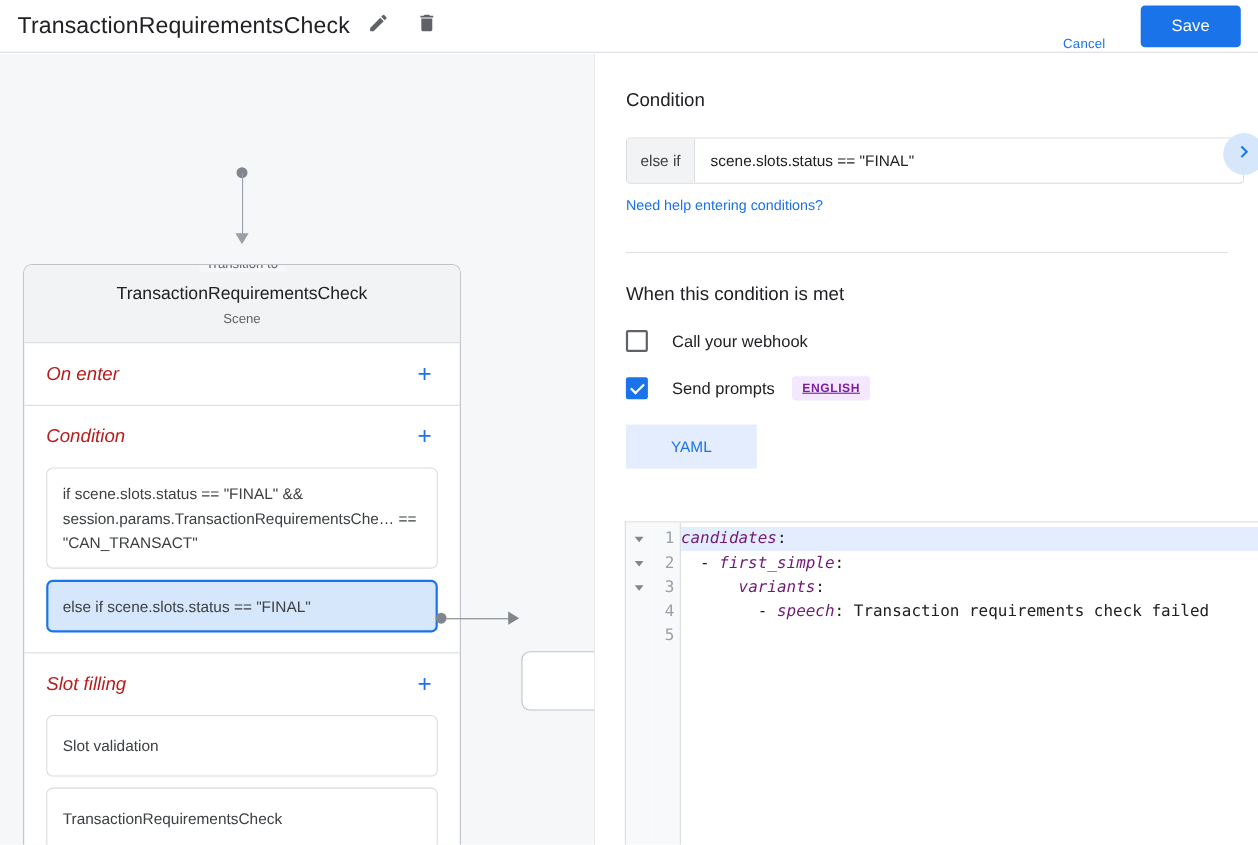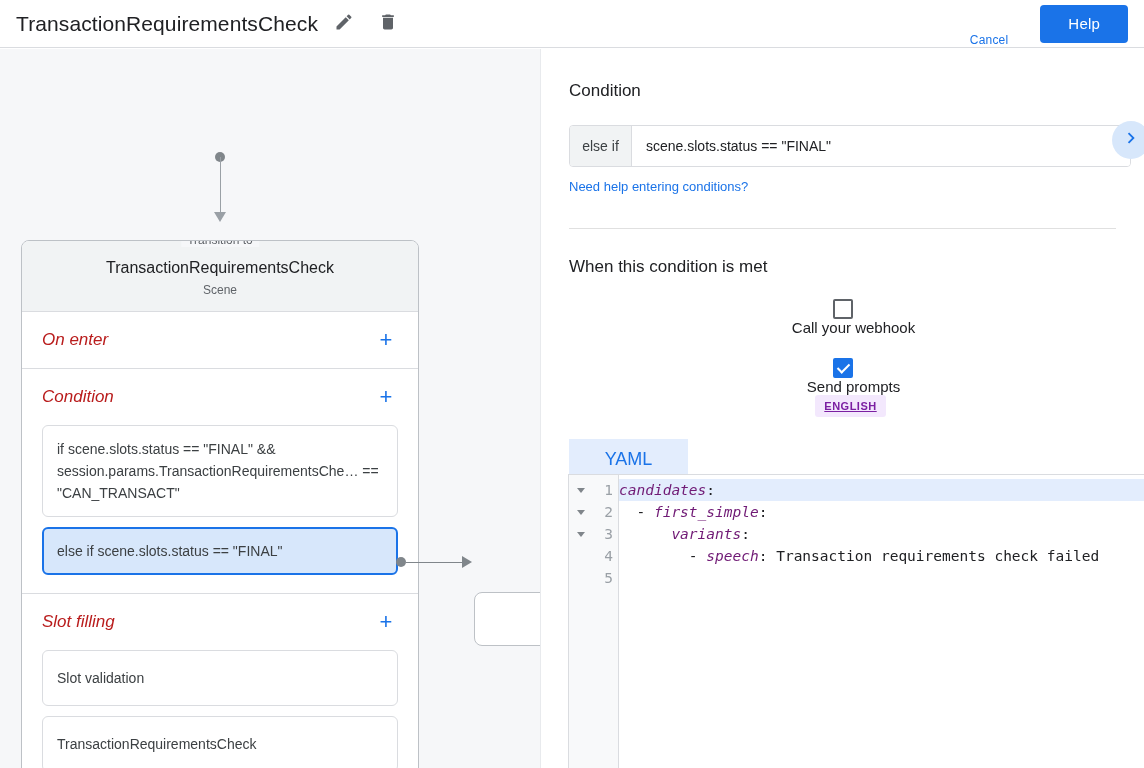"Help" button.save-btn { text: Help -> Save }
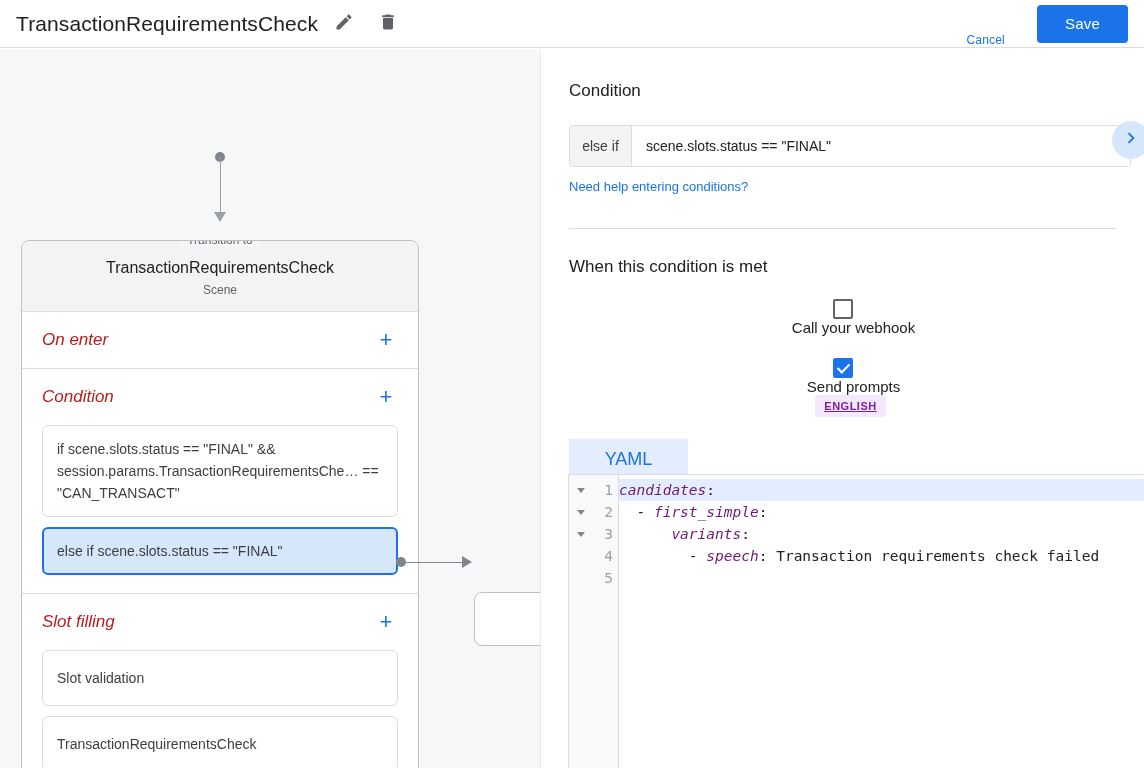"Call your webhook" .cb-row { flex-direction: column -> none }
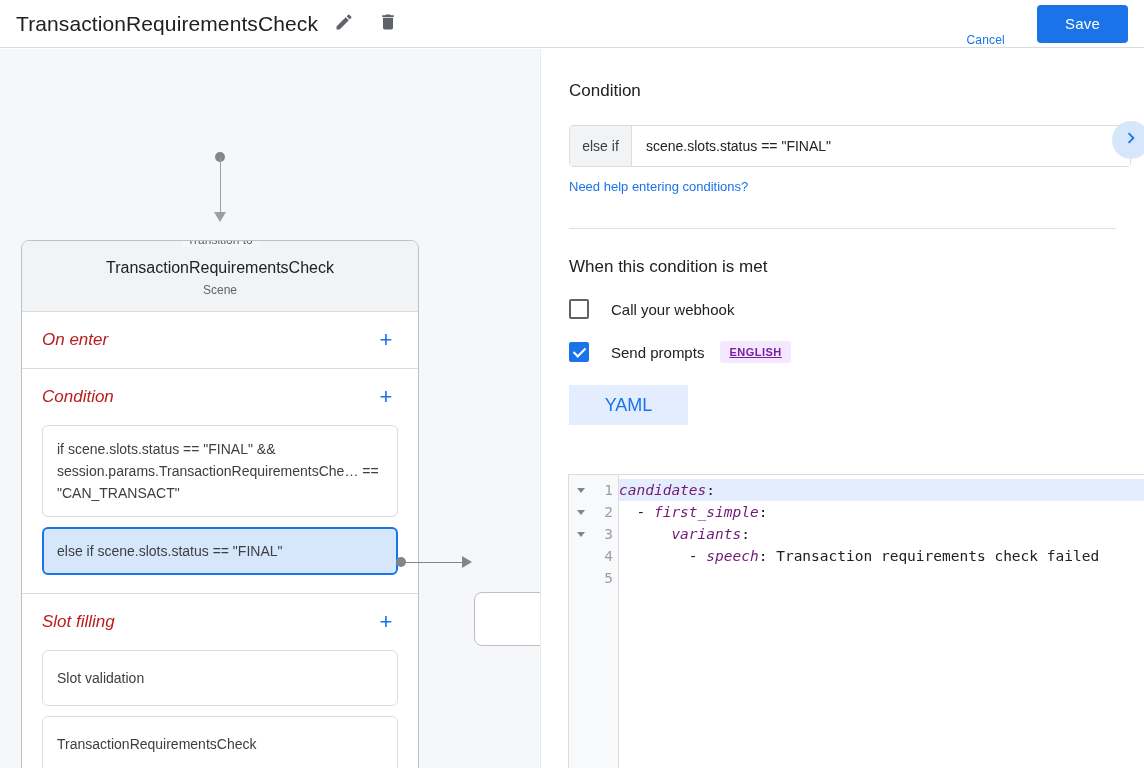"YAML" .tab { font-size: 18px -> 14px }
